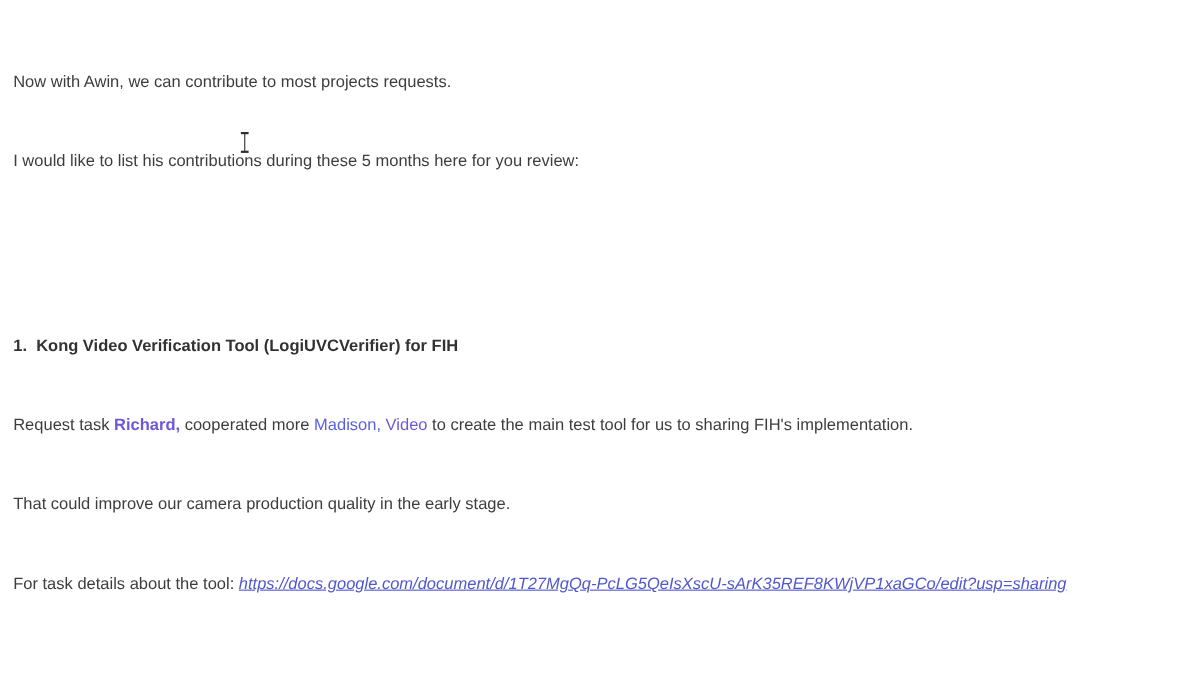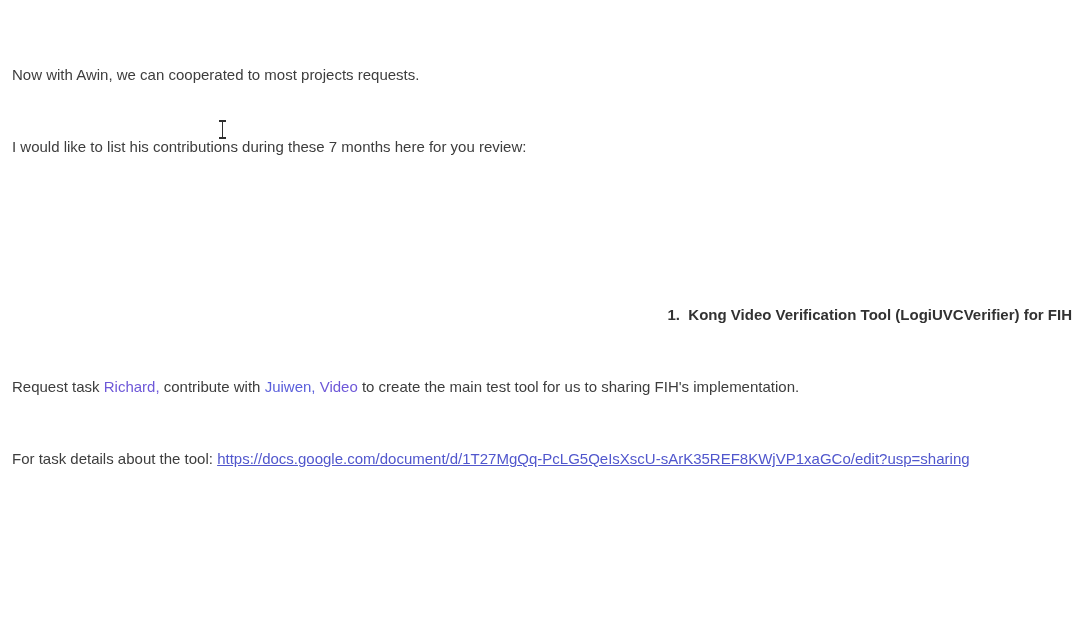"Now with Awin, we can" div.line { text: cooperated -> contribute }
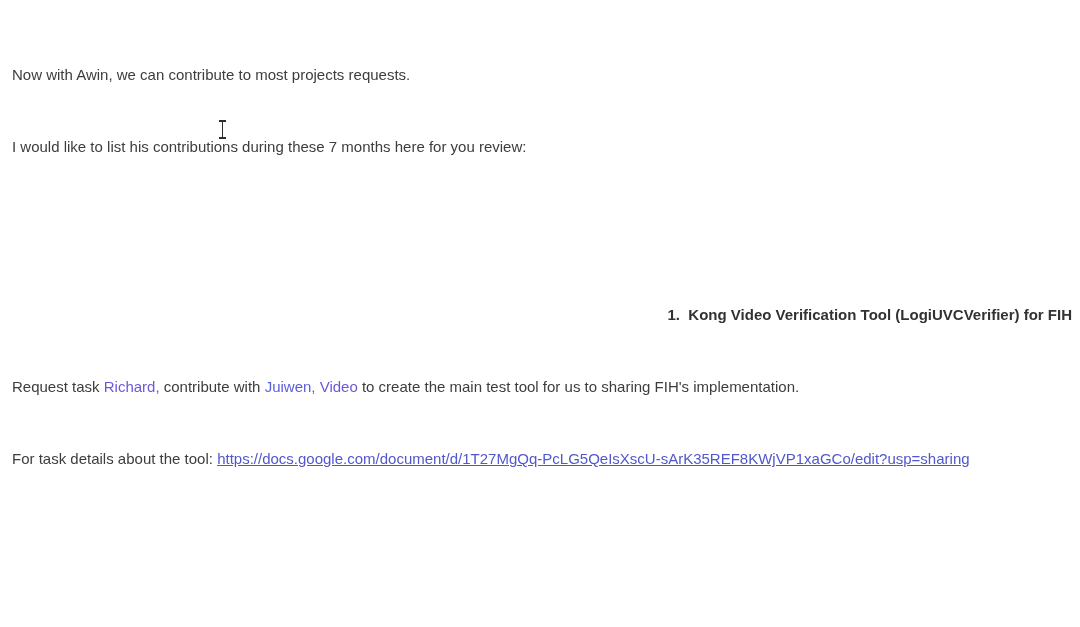"I would like to list" div.line { text: 7 -> 5 }
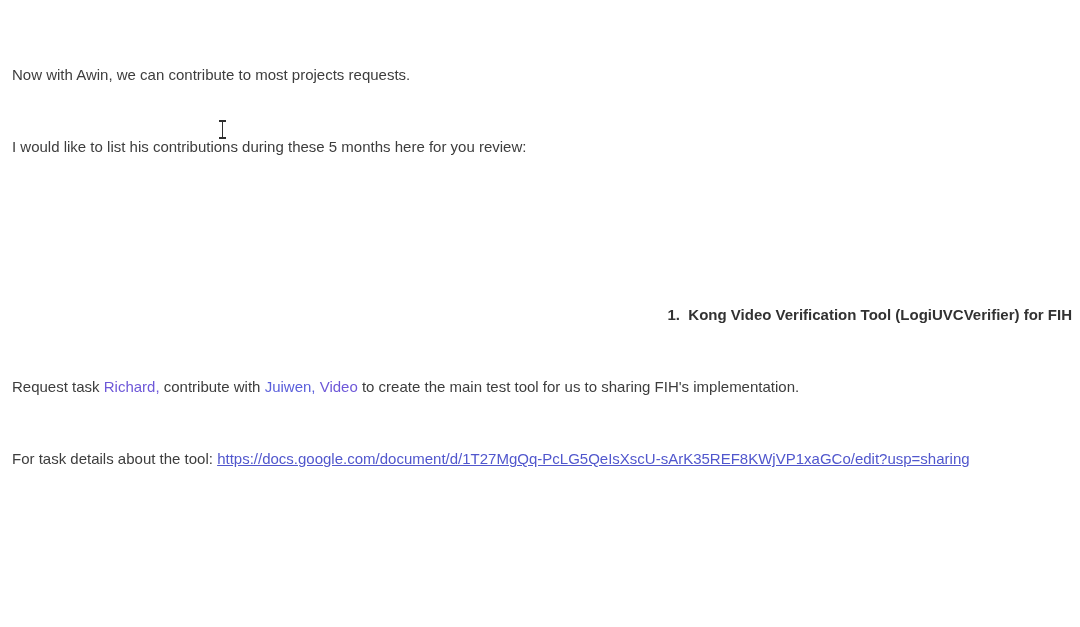"1. Kong Video Verification Tool" .h { text-align: right -> none }
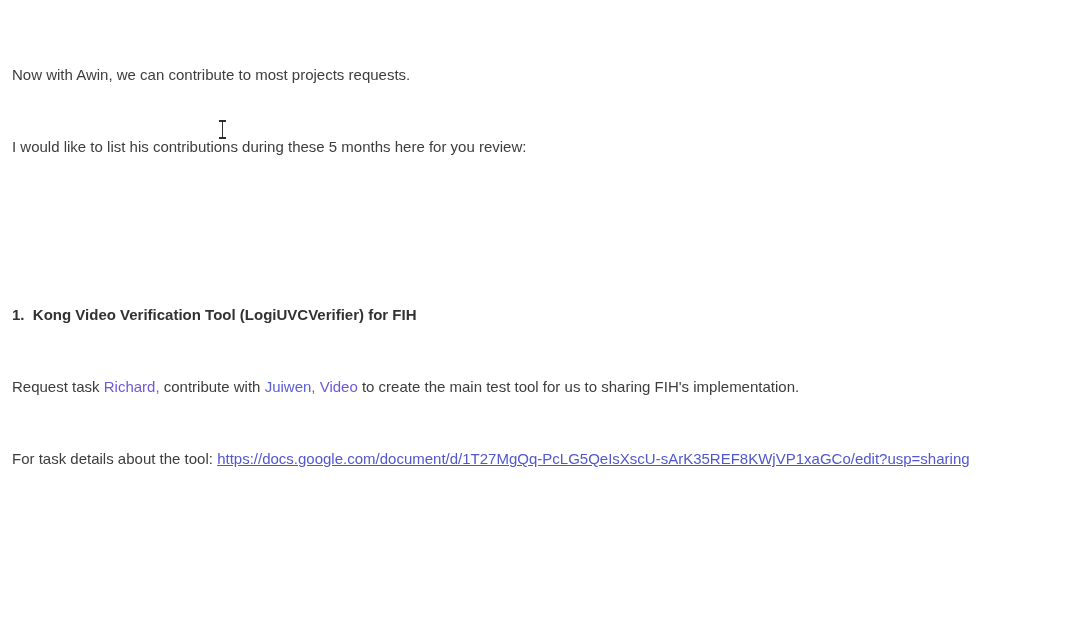"Richard," .person.richard { font-weight: none -> bold }
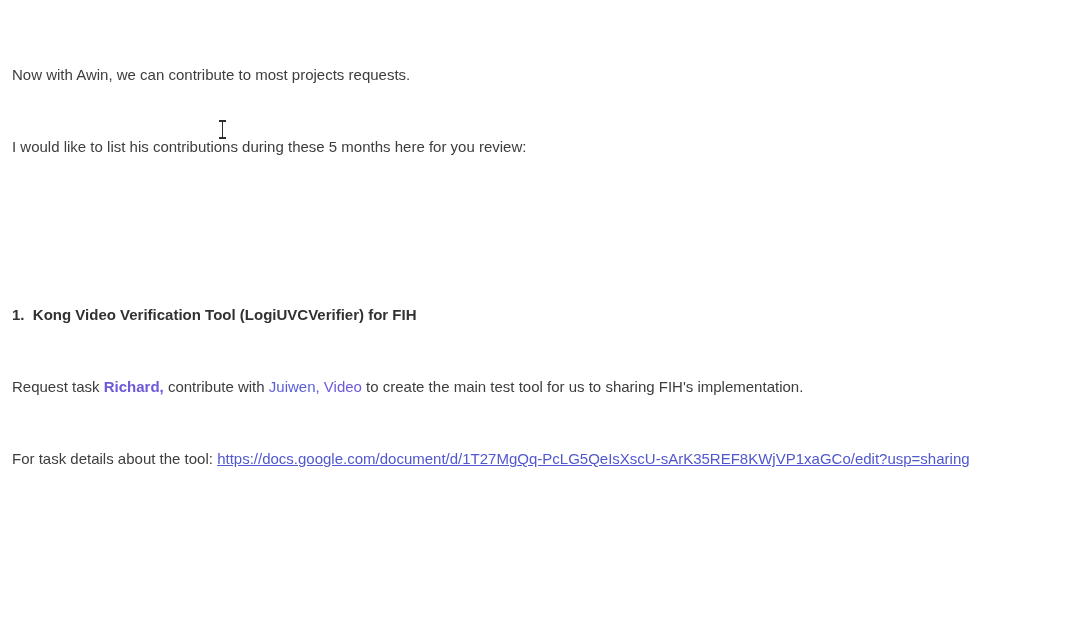"contribute with" span { text: contribute with -> cooperated more }
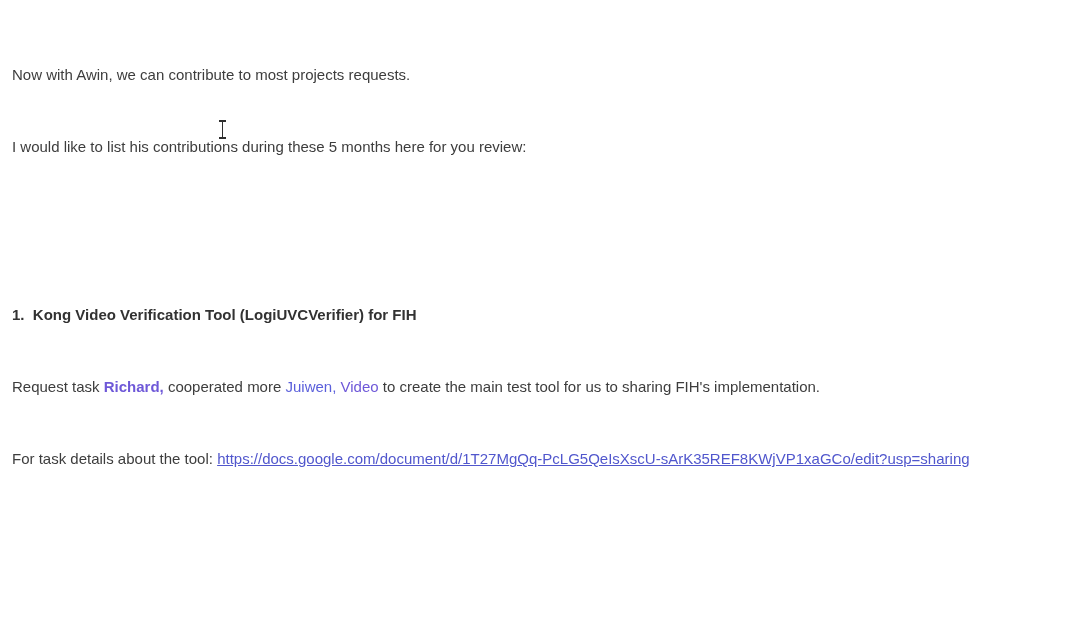"Juiwen," span.person { text: Juiwen -> Madison }
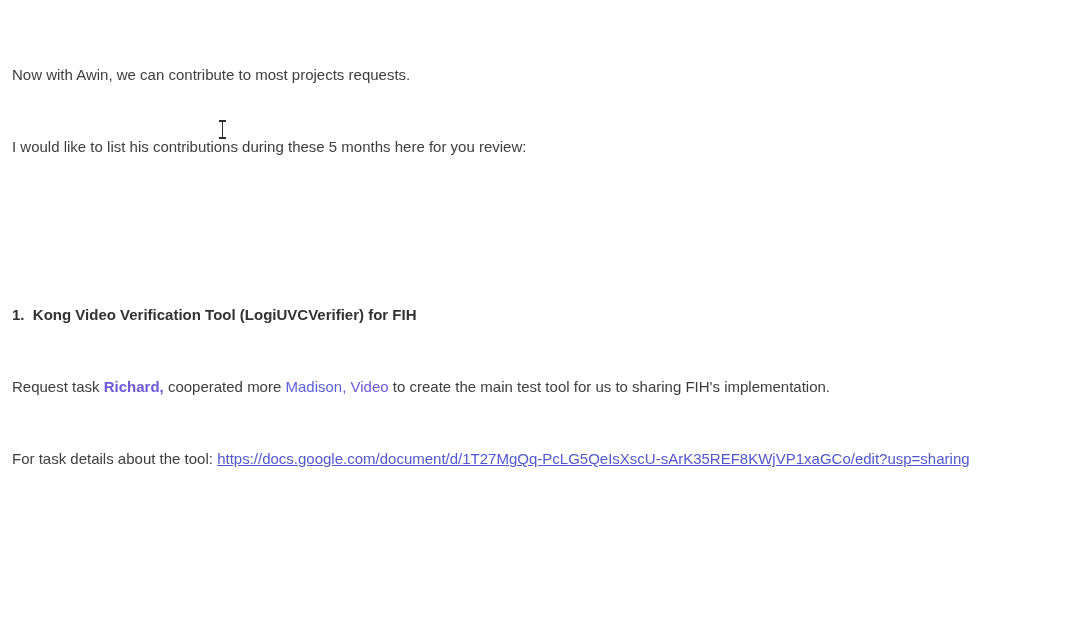"That could improve our camera" div.line { html: none -> <div>That could improve our camera production quality in the early stage.</div> }
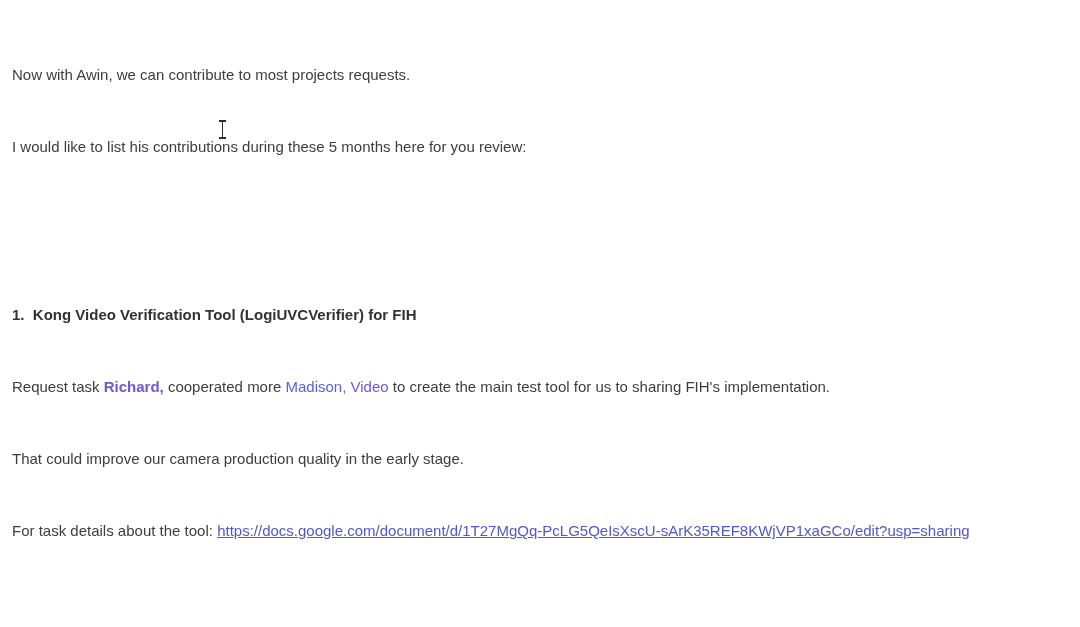"https://docs.google.com/document/d/1T27M" .doclink { font-style: none -> italic }
